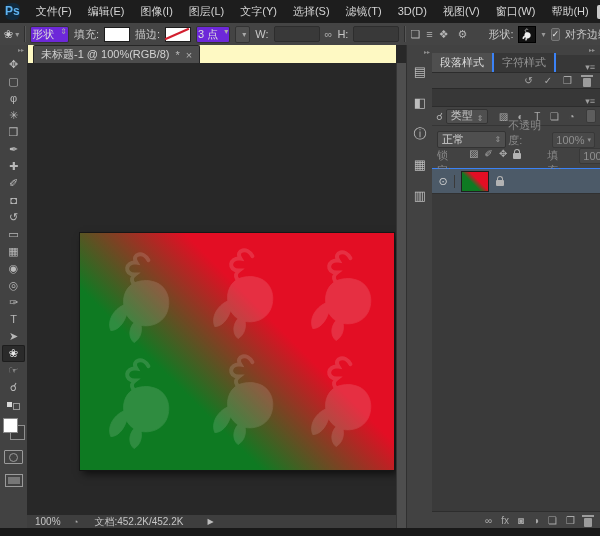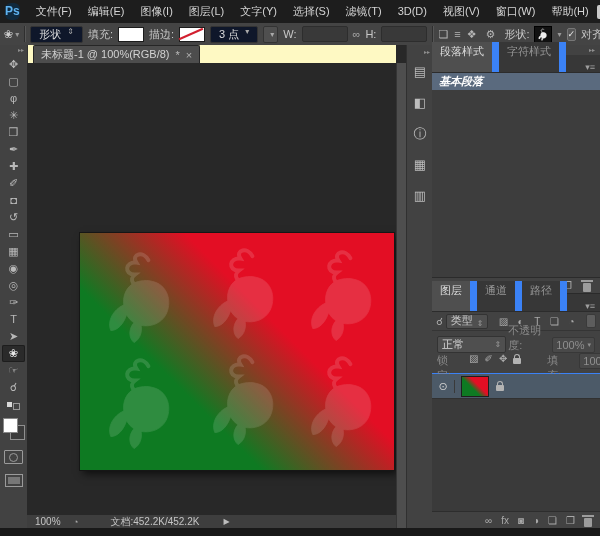"形状" .ob-drop { background: #0f172a -> #6d28d9; padding: 0 8px -> 0 1px }
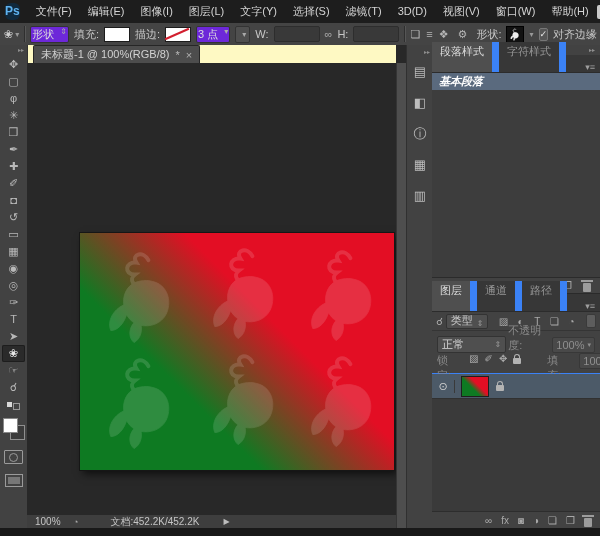"形状:" span.ob-label { margin-left: 4px -> 16px }
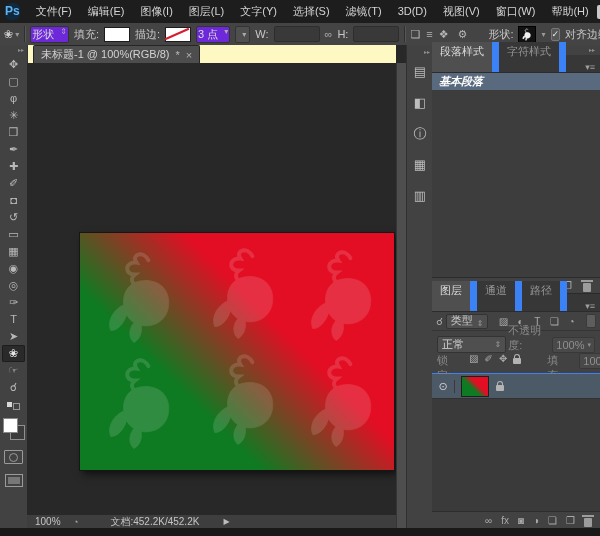"段落样式" .ptab,.ltab { border-right: 7px solid #3b82f6 -> 2px solid #3b82f6; padding: 2px 8px 13px -> 2px 8px 2px }
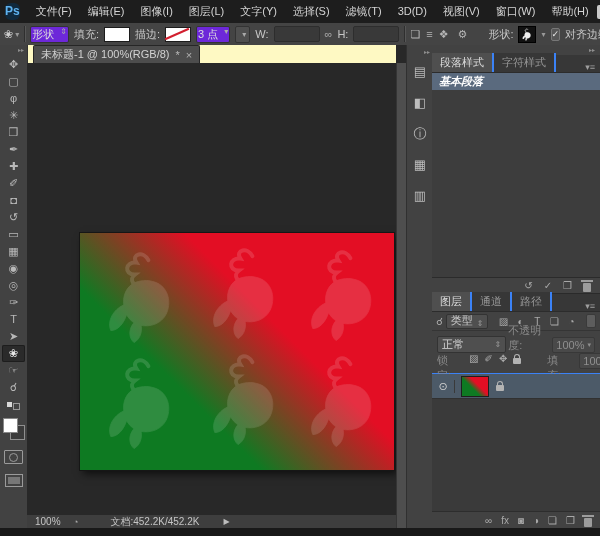"基本段落" div.pcontent { html: <div> <div>基本段落</div> </div> -> none }
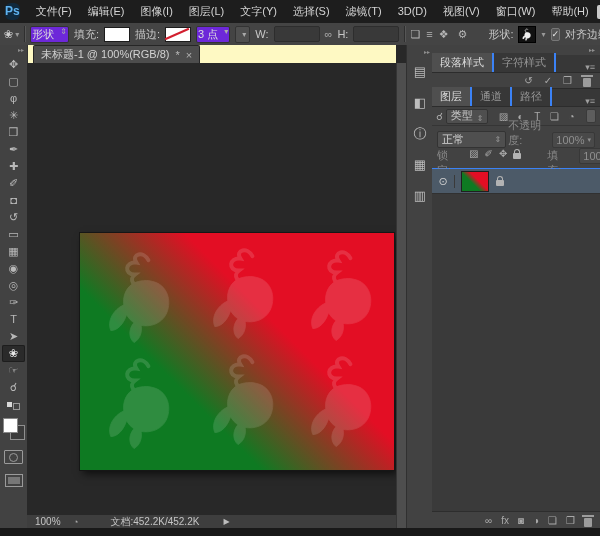"图层" div { html: <div> <div>图层</div> <div>通道</div> <div>路径</div> </div> -> none }
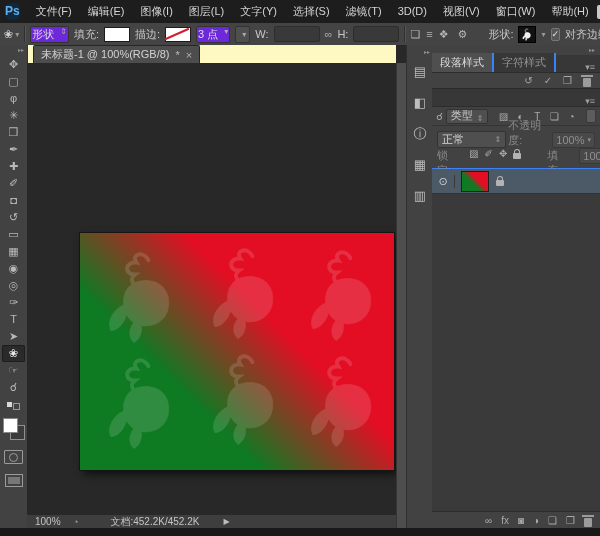"文档:452.2K/452.2K" span { margin-left: 24px -> 8px }
